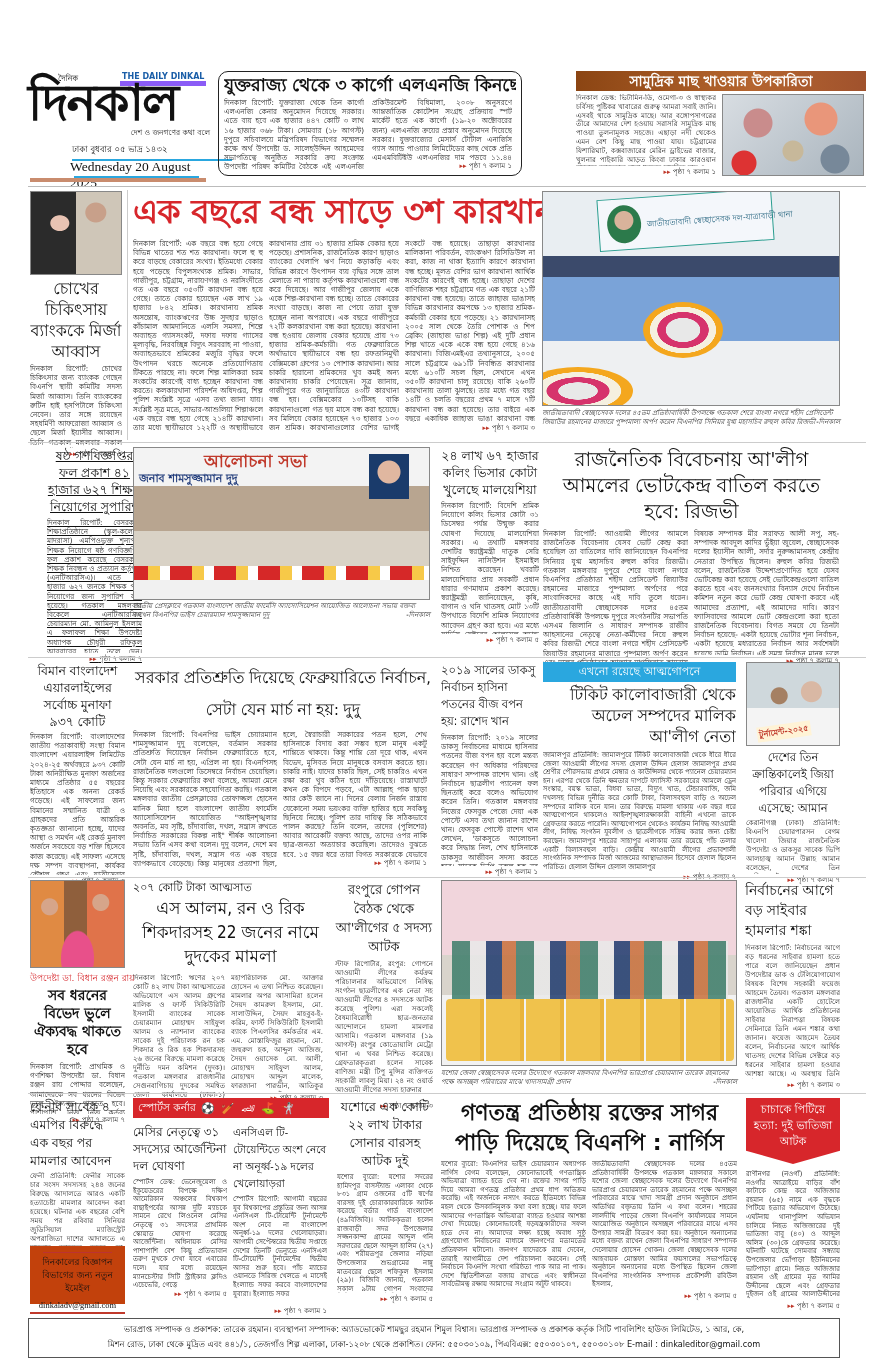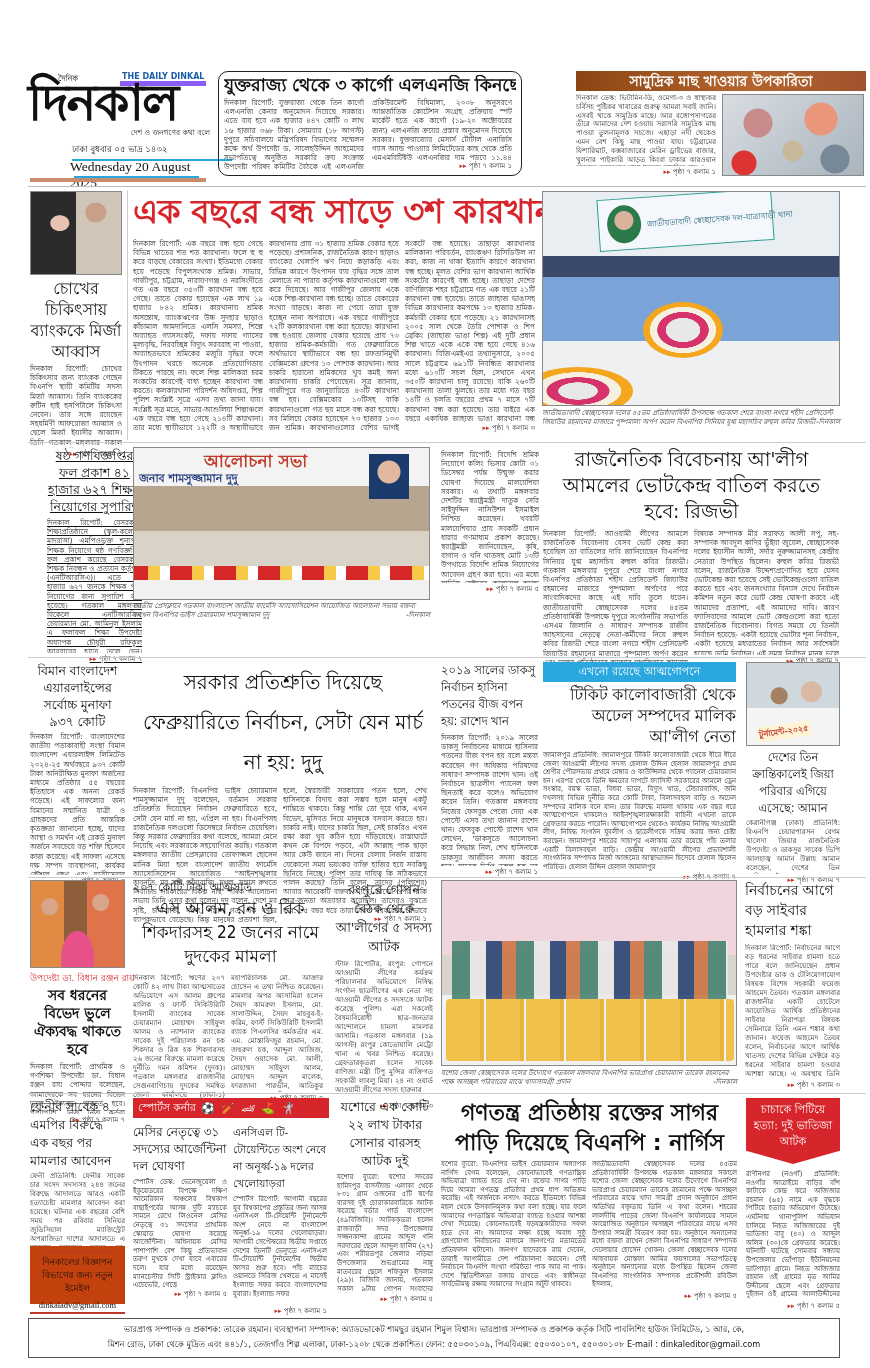"২৪ লাখ ৬৭ হাজার কলিং" div.head { html: none -> <div>২৪ লাখ ৬৭ হাজার কলিং ভিসার কোটা খুলেছে মালয়েশিয়া</div> }
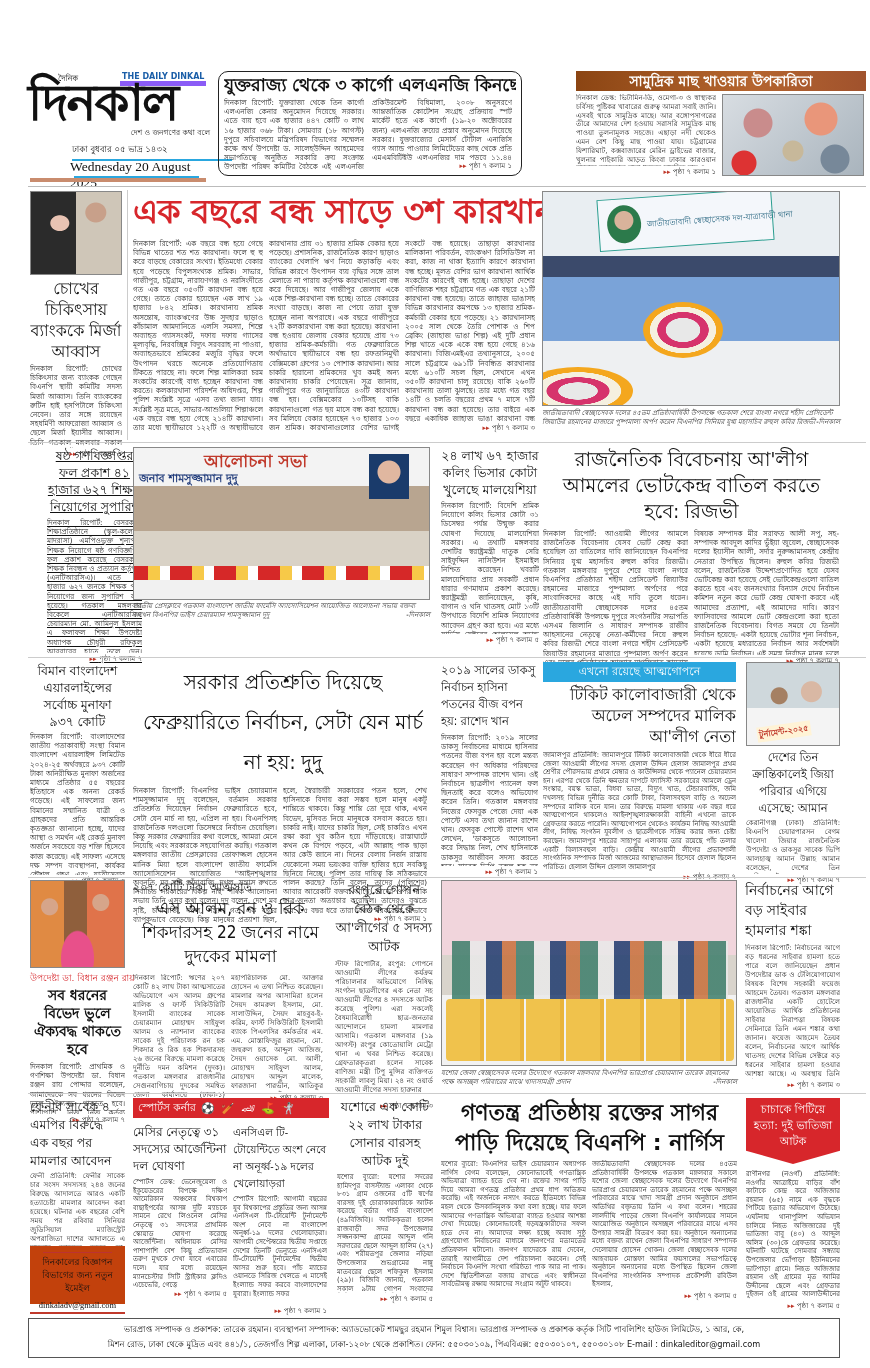"সরকার প্রতিশ্রুতি দিয়েছে ফেব্রুয়ারিতে" div.headc { font-size: 20px -> 16px; line-height: 40px -> 32px }
